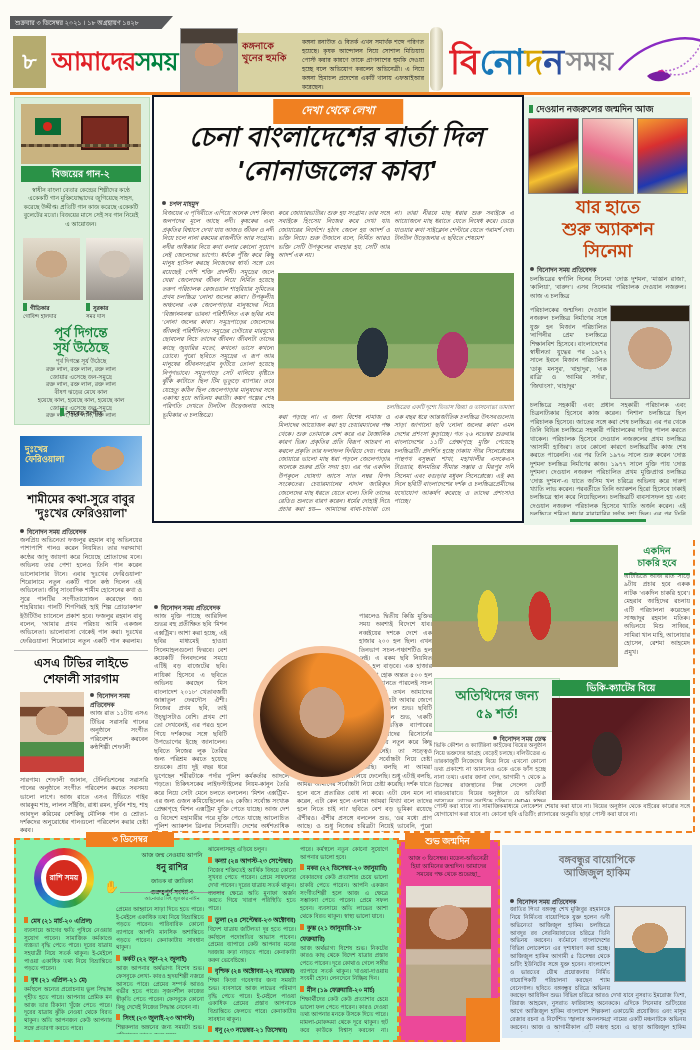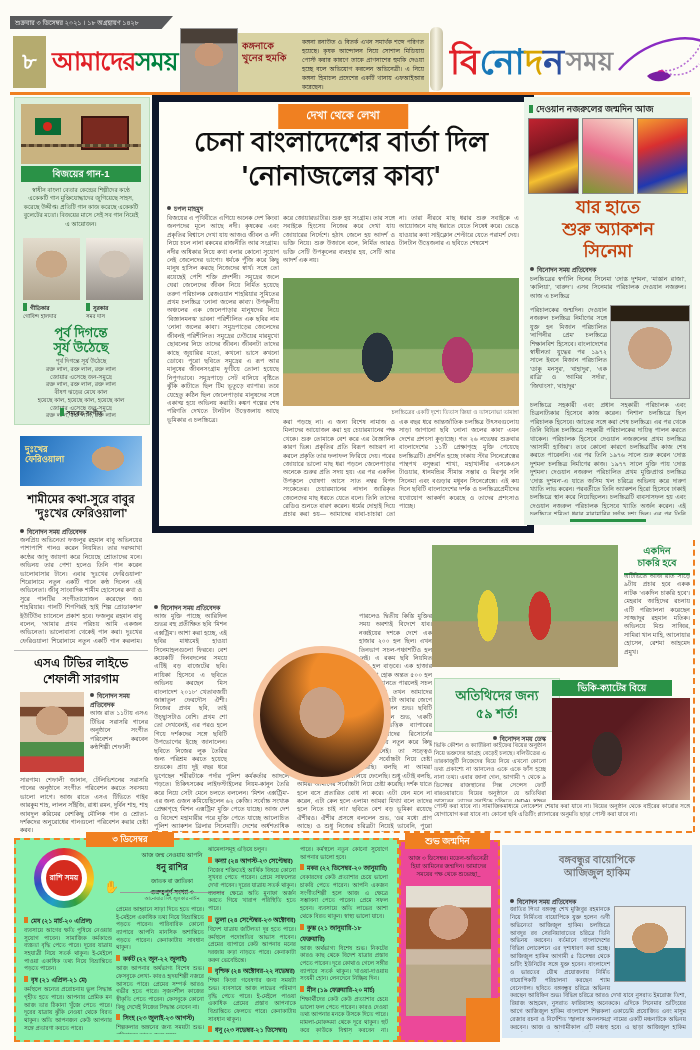"দেখা থেকে লেখা" .main-box { border: 7px solid #0f172a -> 2px solid #0f172a; font-style: none -> italic }
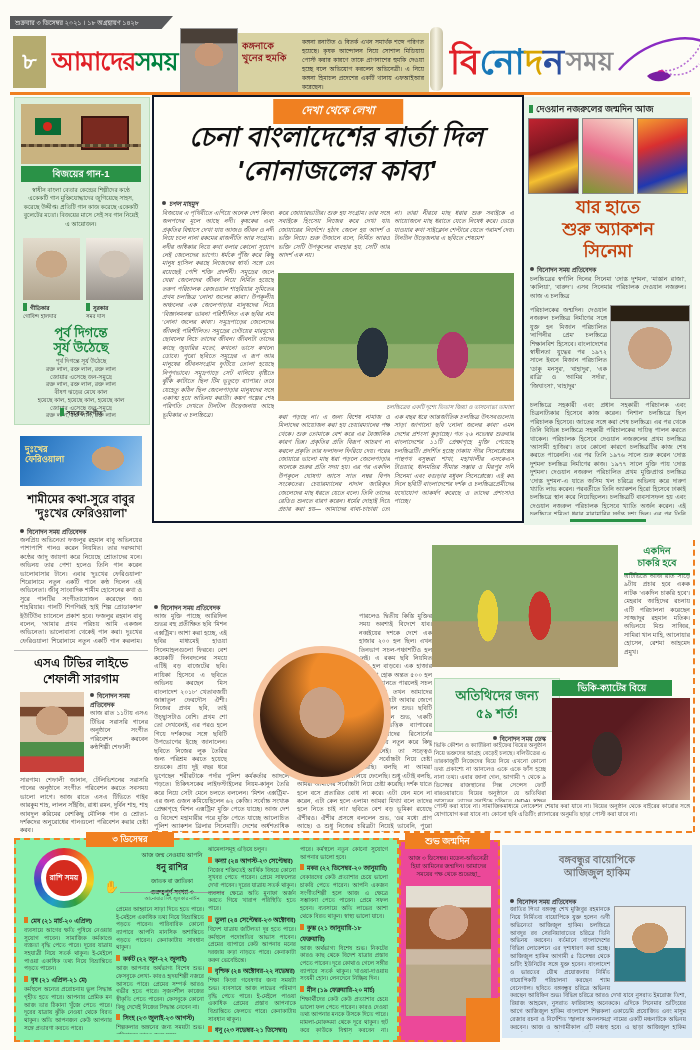"বিজয়ের গান-1" div.abs { text: গান-1 -> গান-২ }
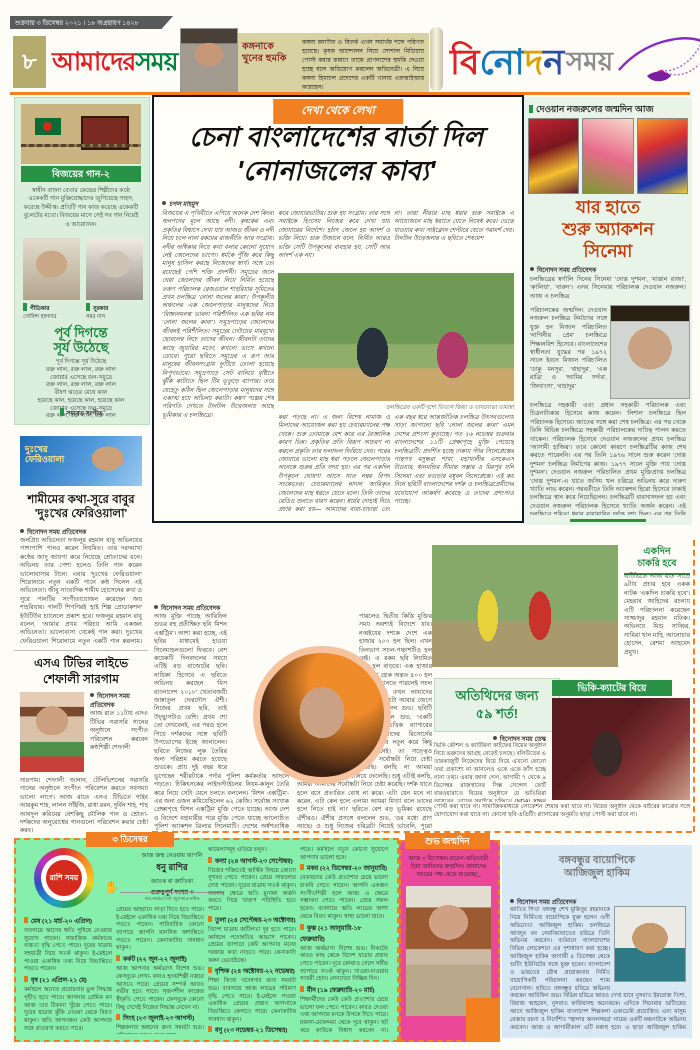"ভিকি-ক্যাটের বিয়ে" .vk-head { width: 120px -> 138px }
